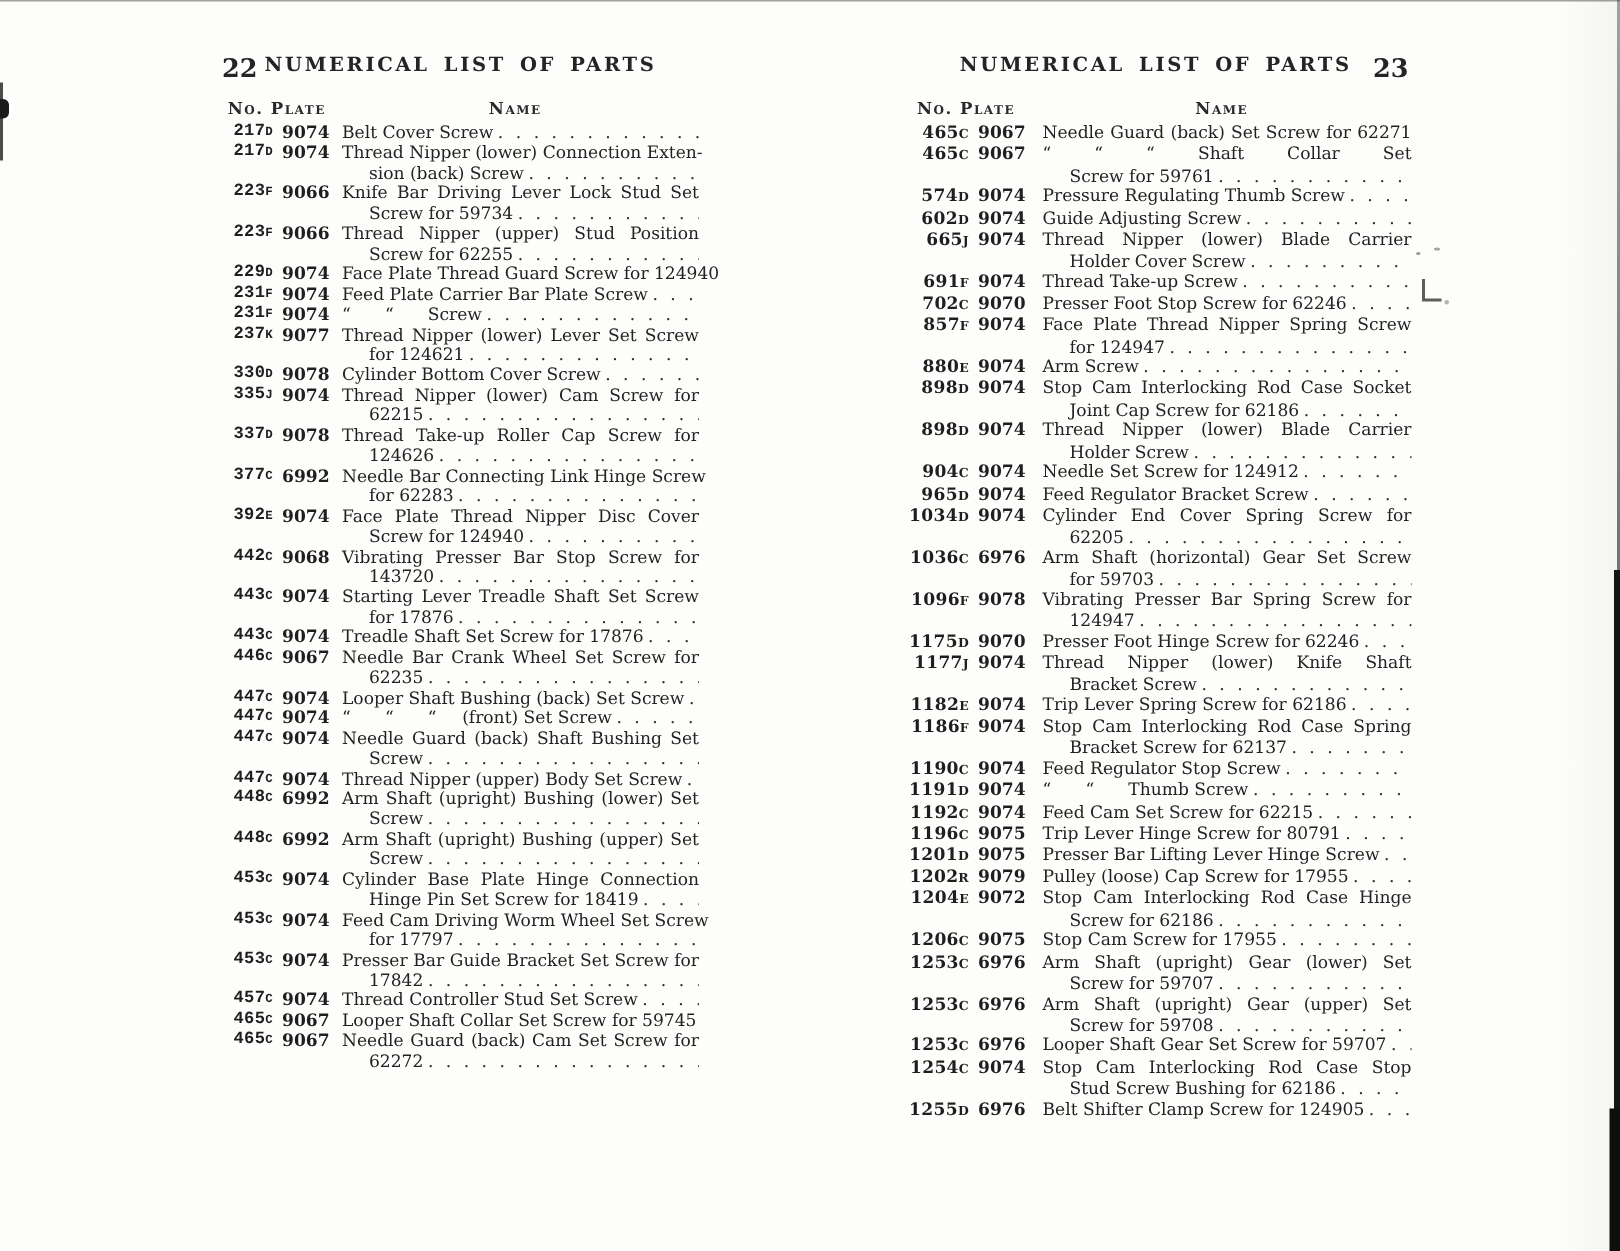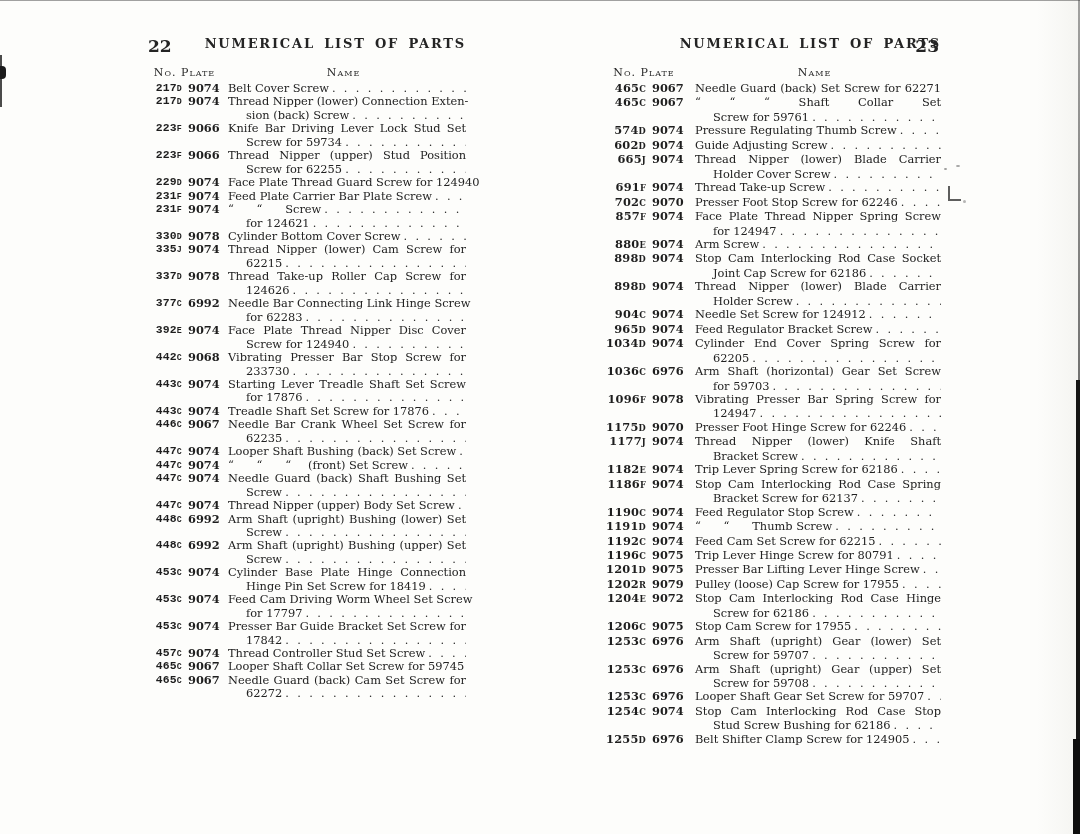"NUMERICAL LIST OF PARTS" .page-title { text-align: right -> center }
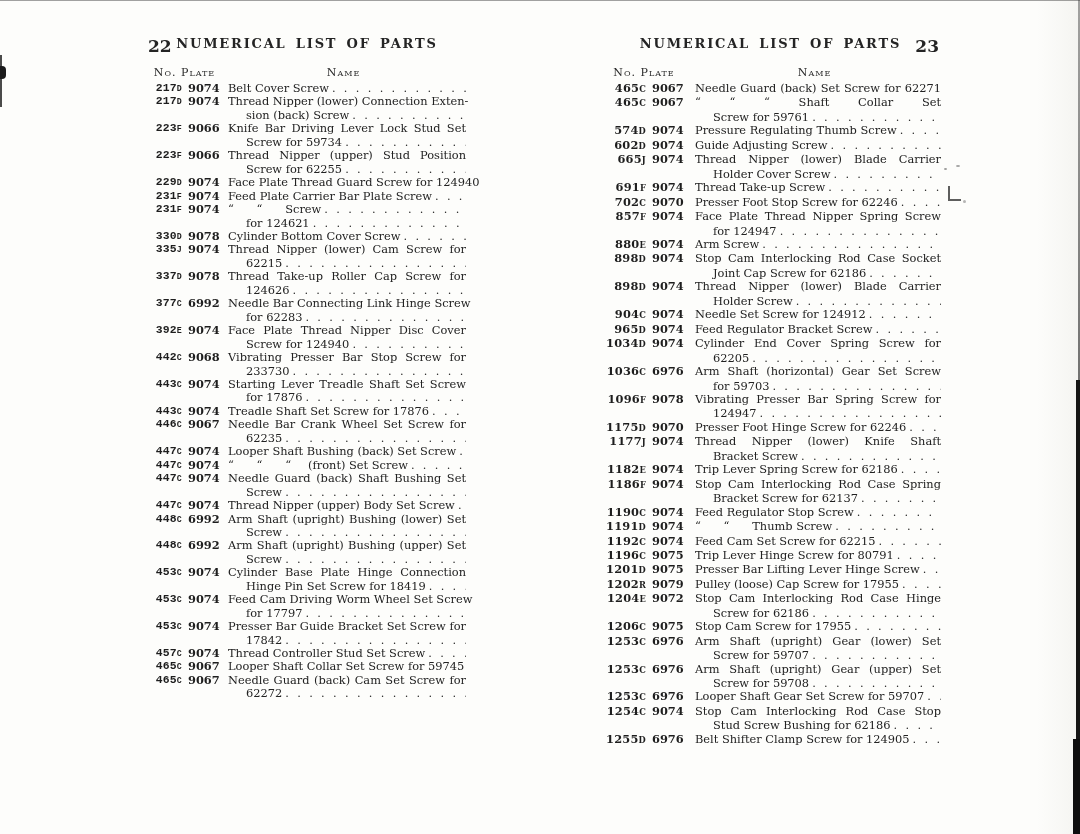"No. Plate" .colhead { font-weight: 400 -> 700 }
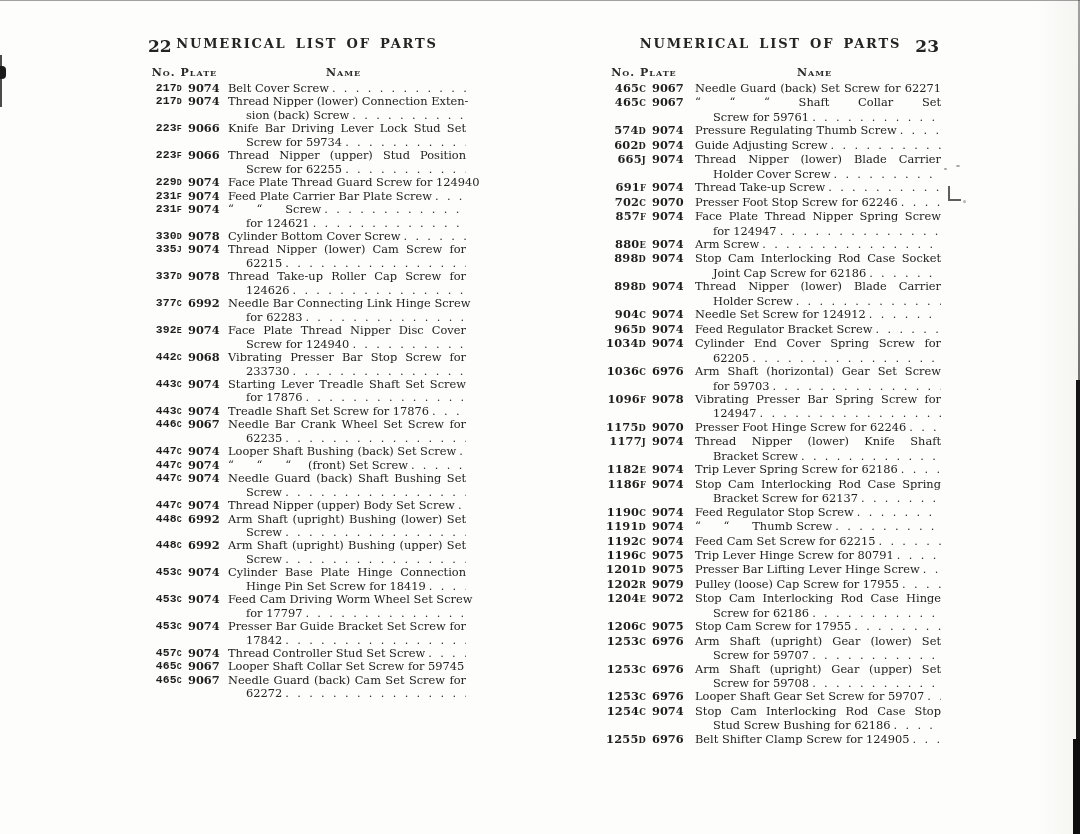"237K" div.row { html: none -> <div> <span>237<span>K</span></span> <span>9077</span> <span><span>Thread Nipper (lower) Lever Set Screw</span></span> </div> }
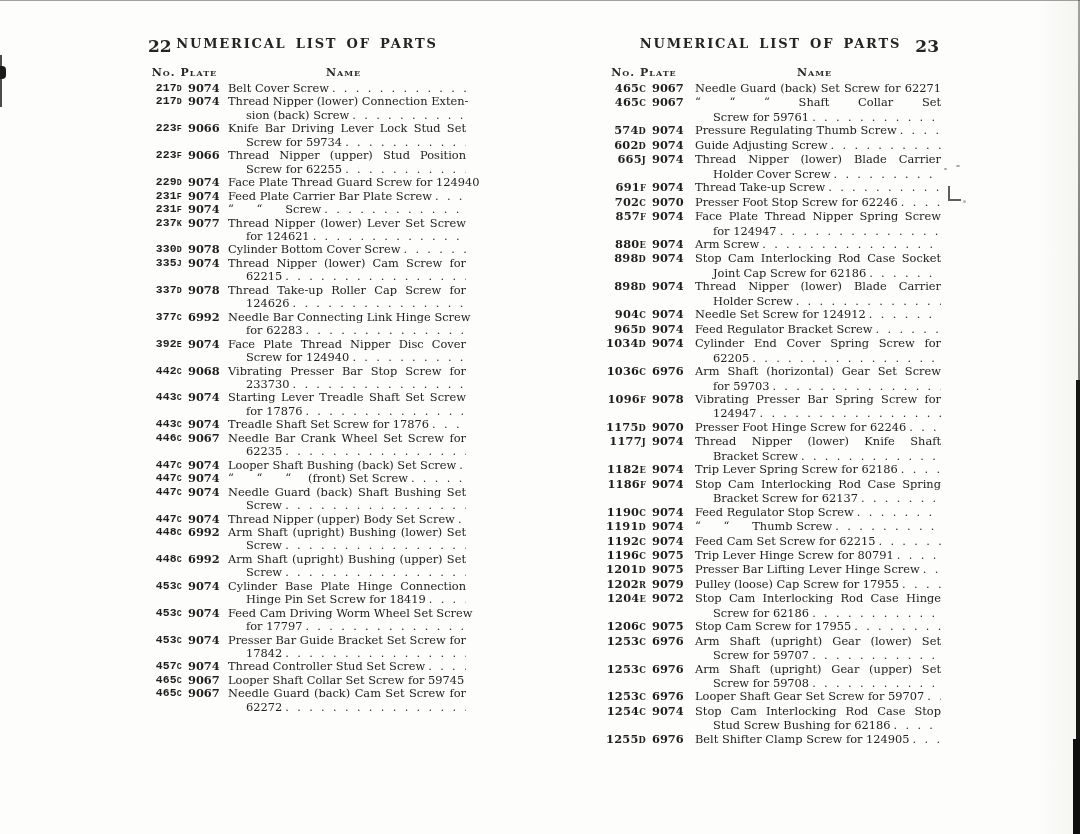"233730" span.t { text: 233730 -> 143720 }
